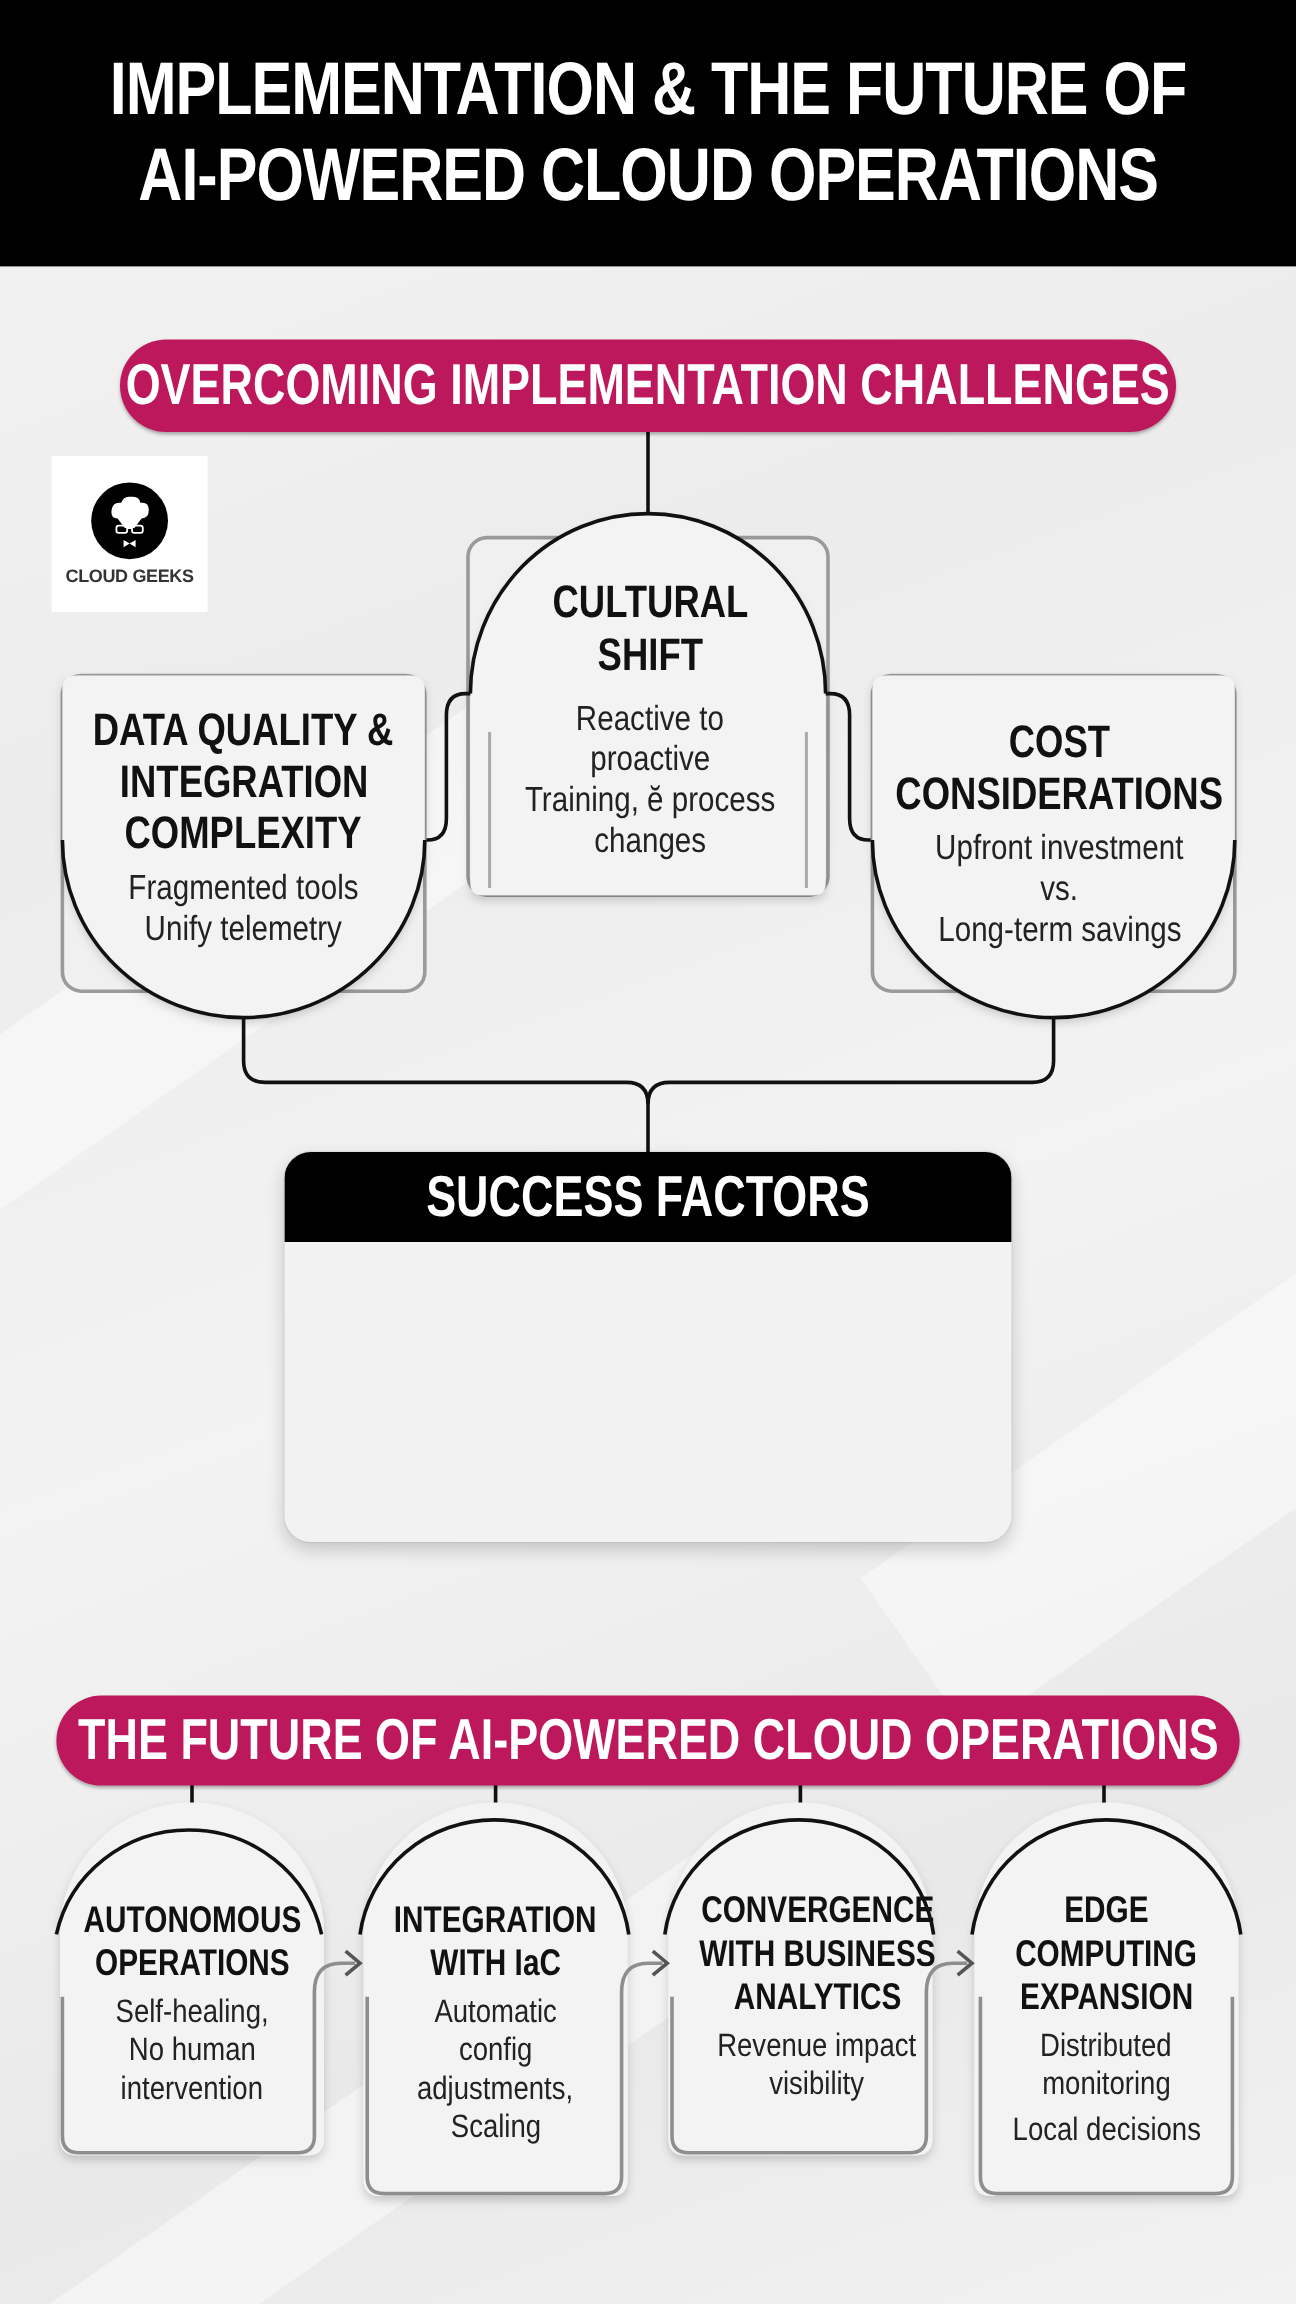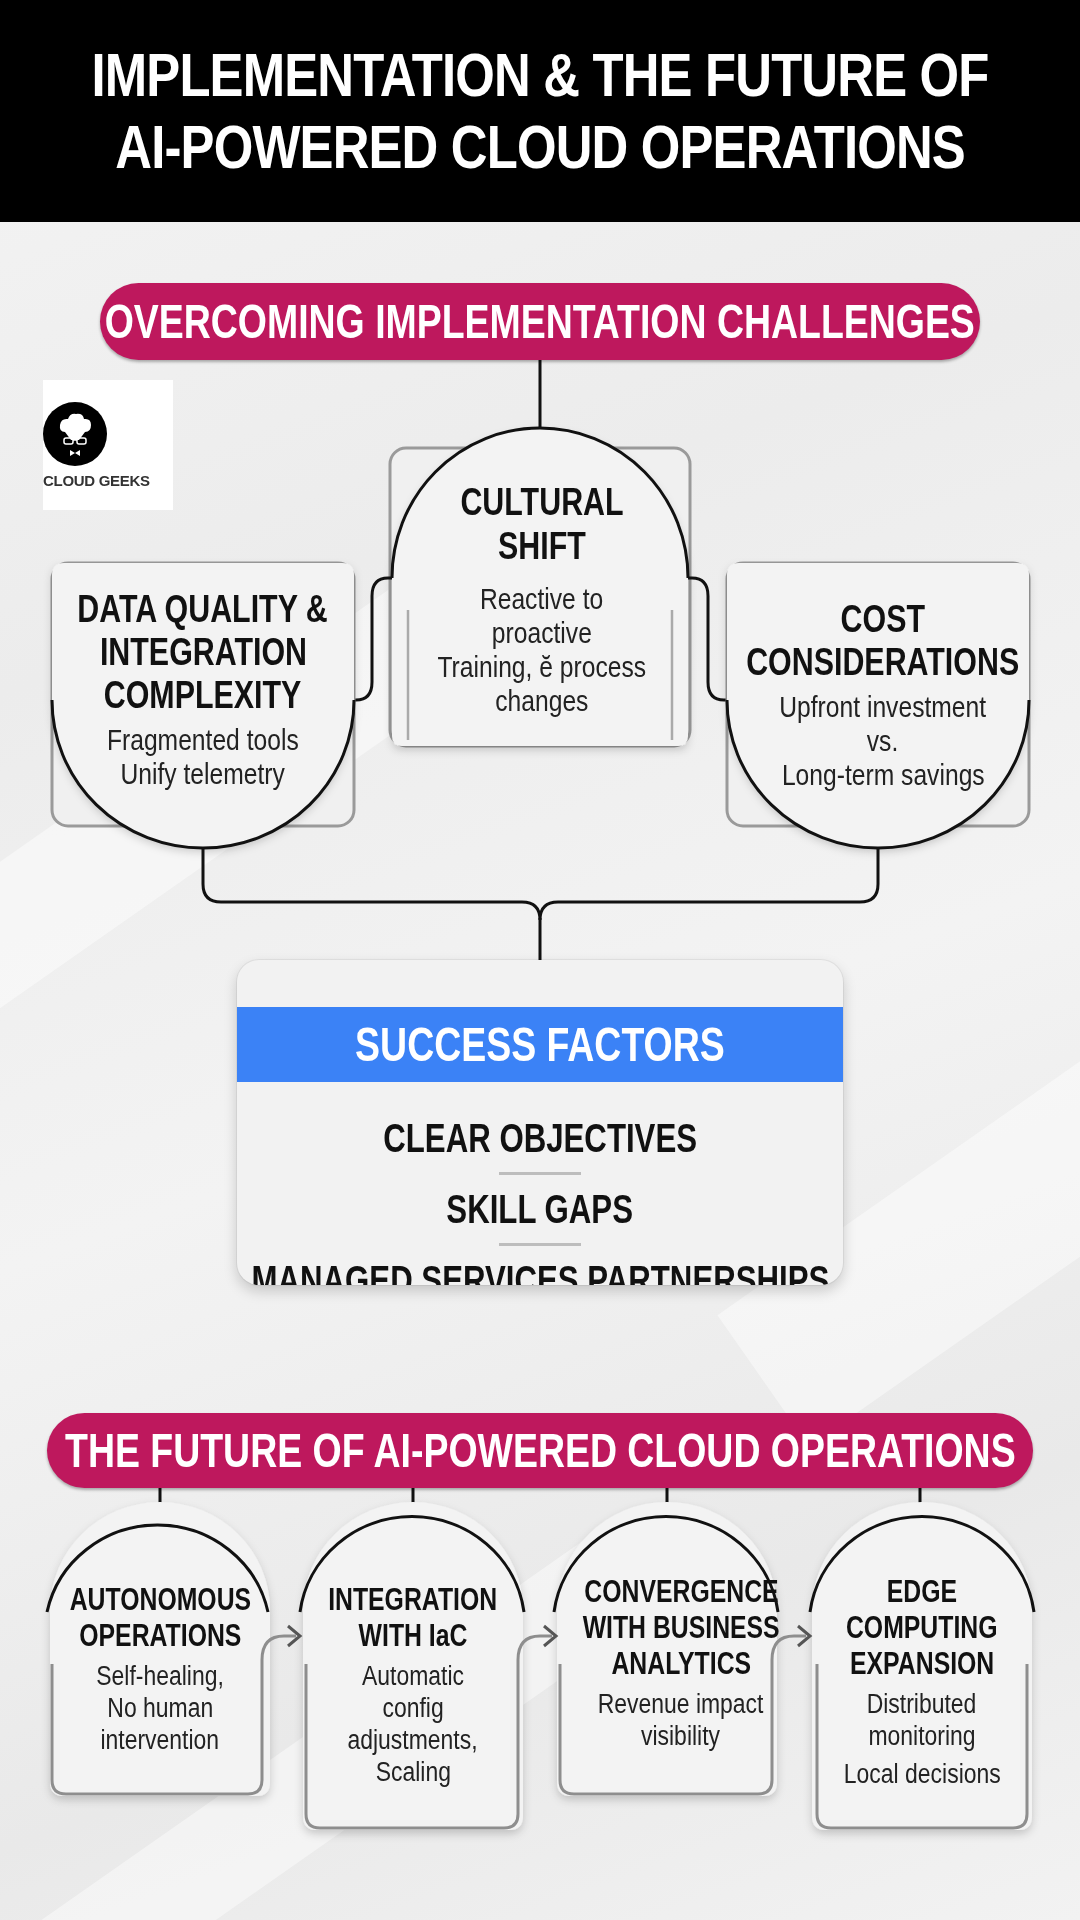"CLOUD GEEKS" .logo { align-items: none -> center }
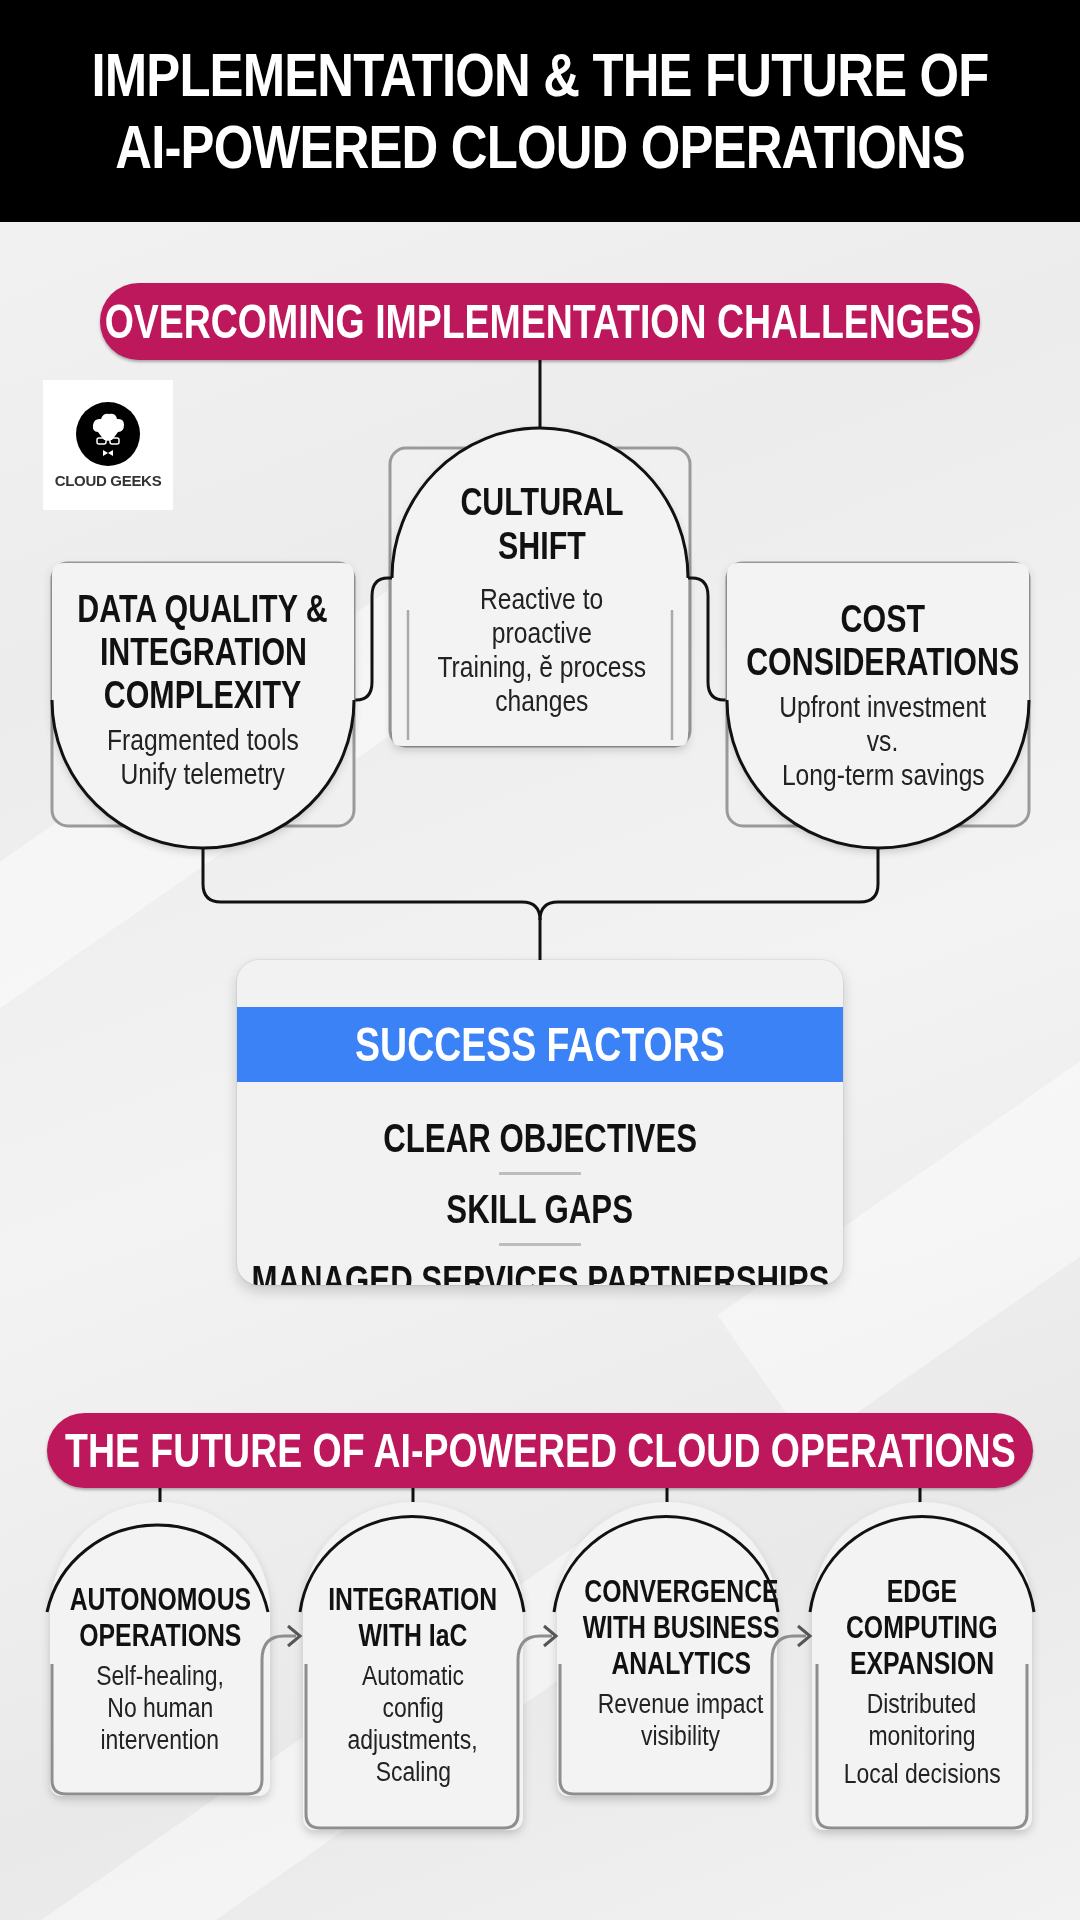"SUCCESS FACTORS" .sf-header { background: #3b82f6 -> #000000; margin-top: 47px -> none }
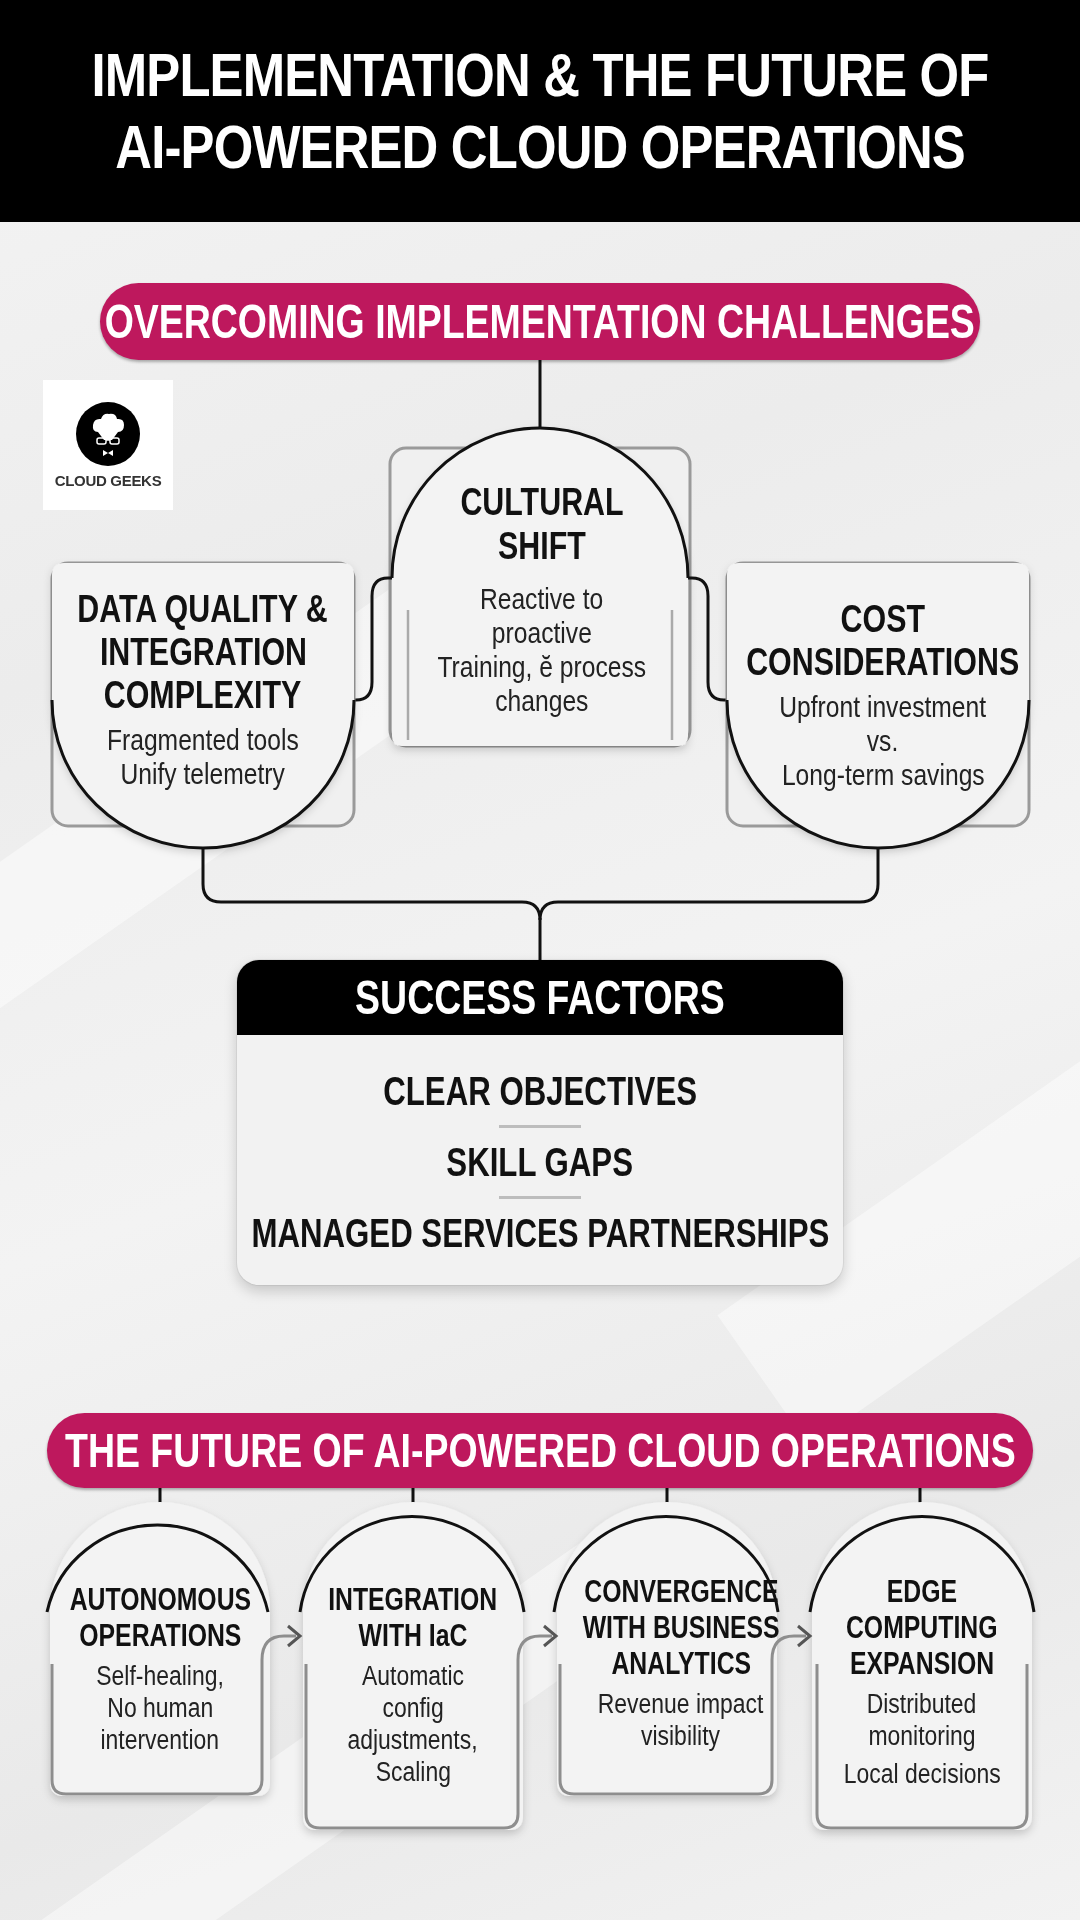"CLEAR OBJECTIVES" div.sf-items { html: <div> <div>CLEAR OBJECTIVES</div> <div></div> <div>SKILL GAPS</div> <div></div> <div>MANAGED SERVICES PARTNERSHIPS</div> </div> -> none }
